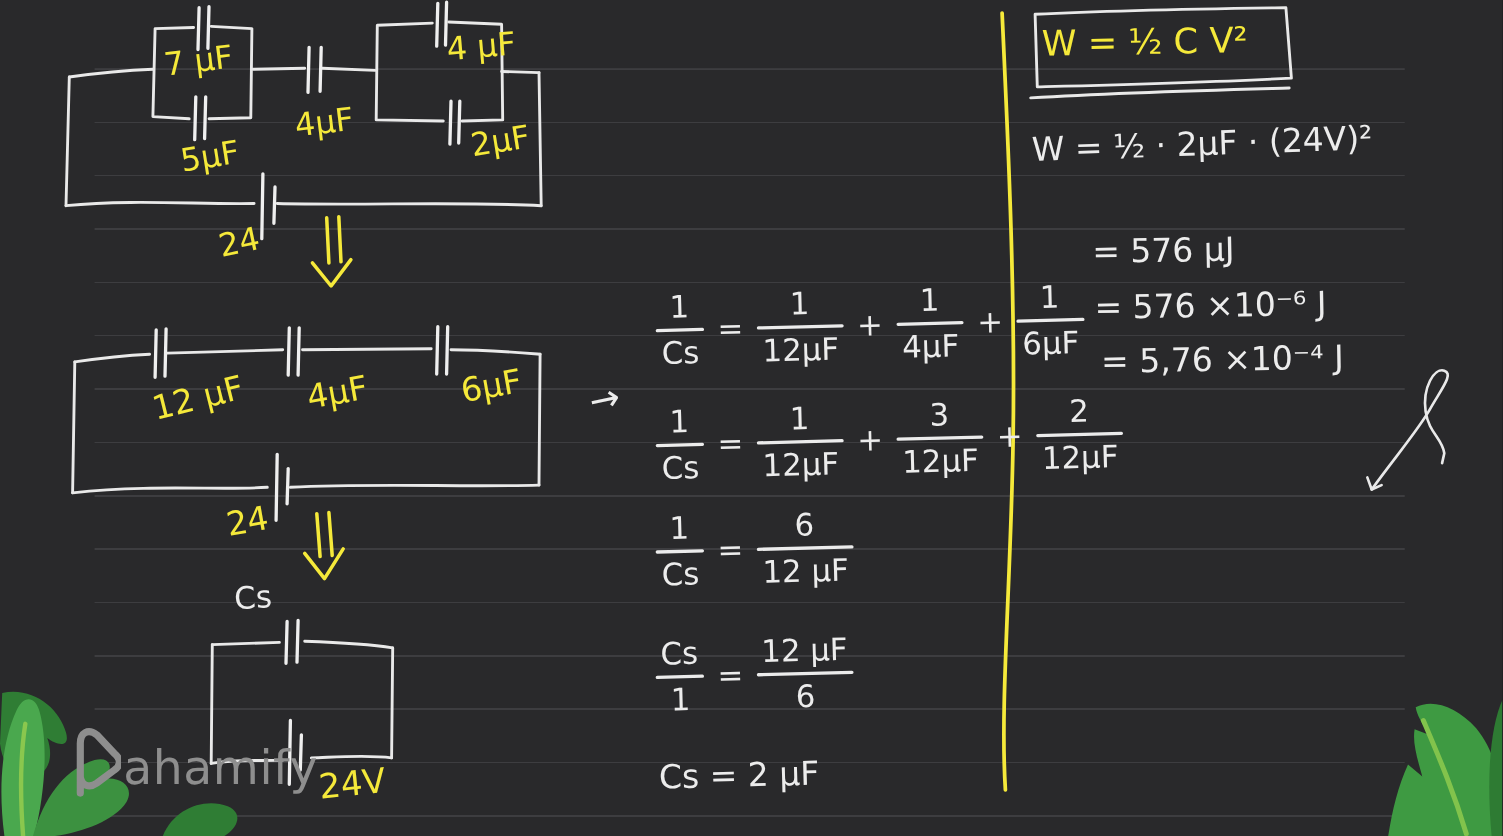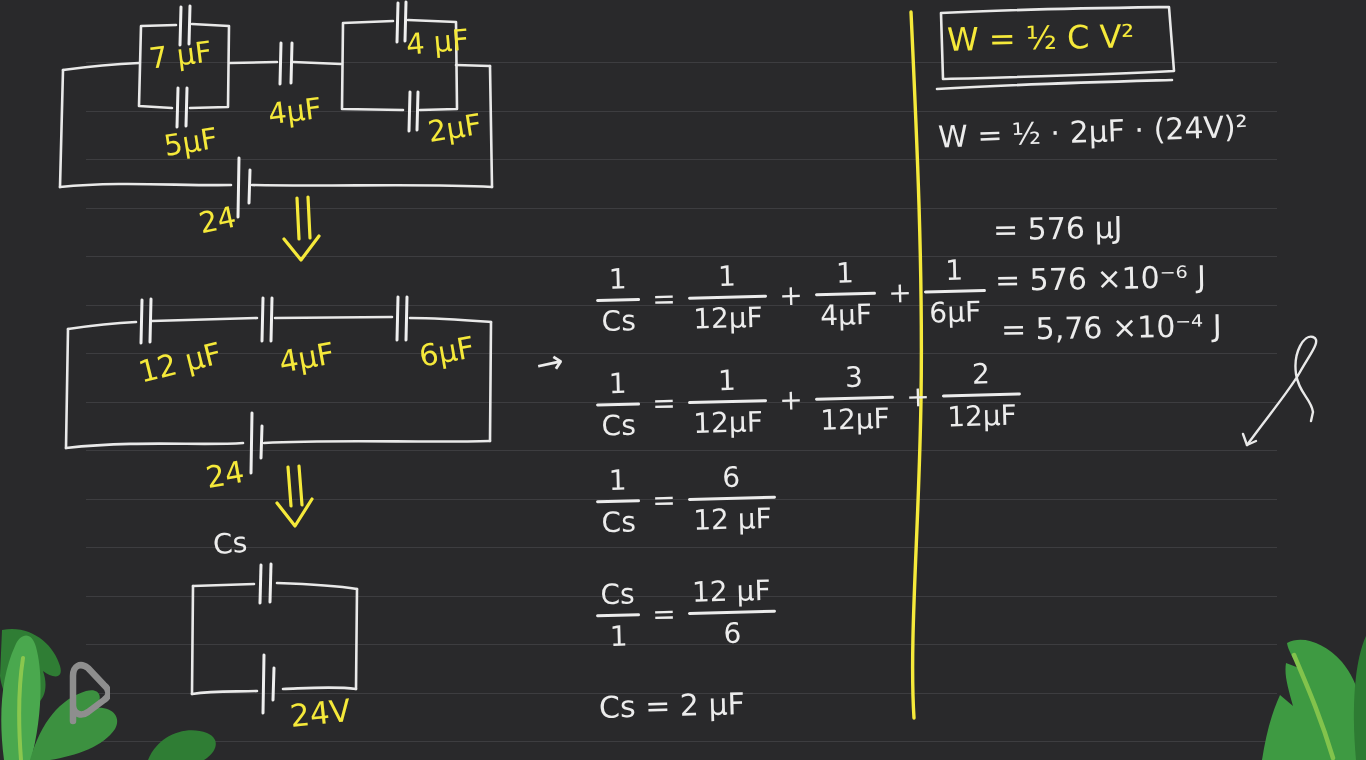"ahamify" span.wordmark { html: none -> <span>ahamify</span> }
